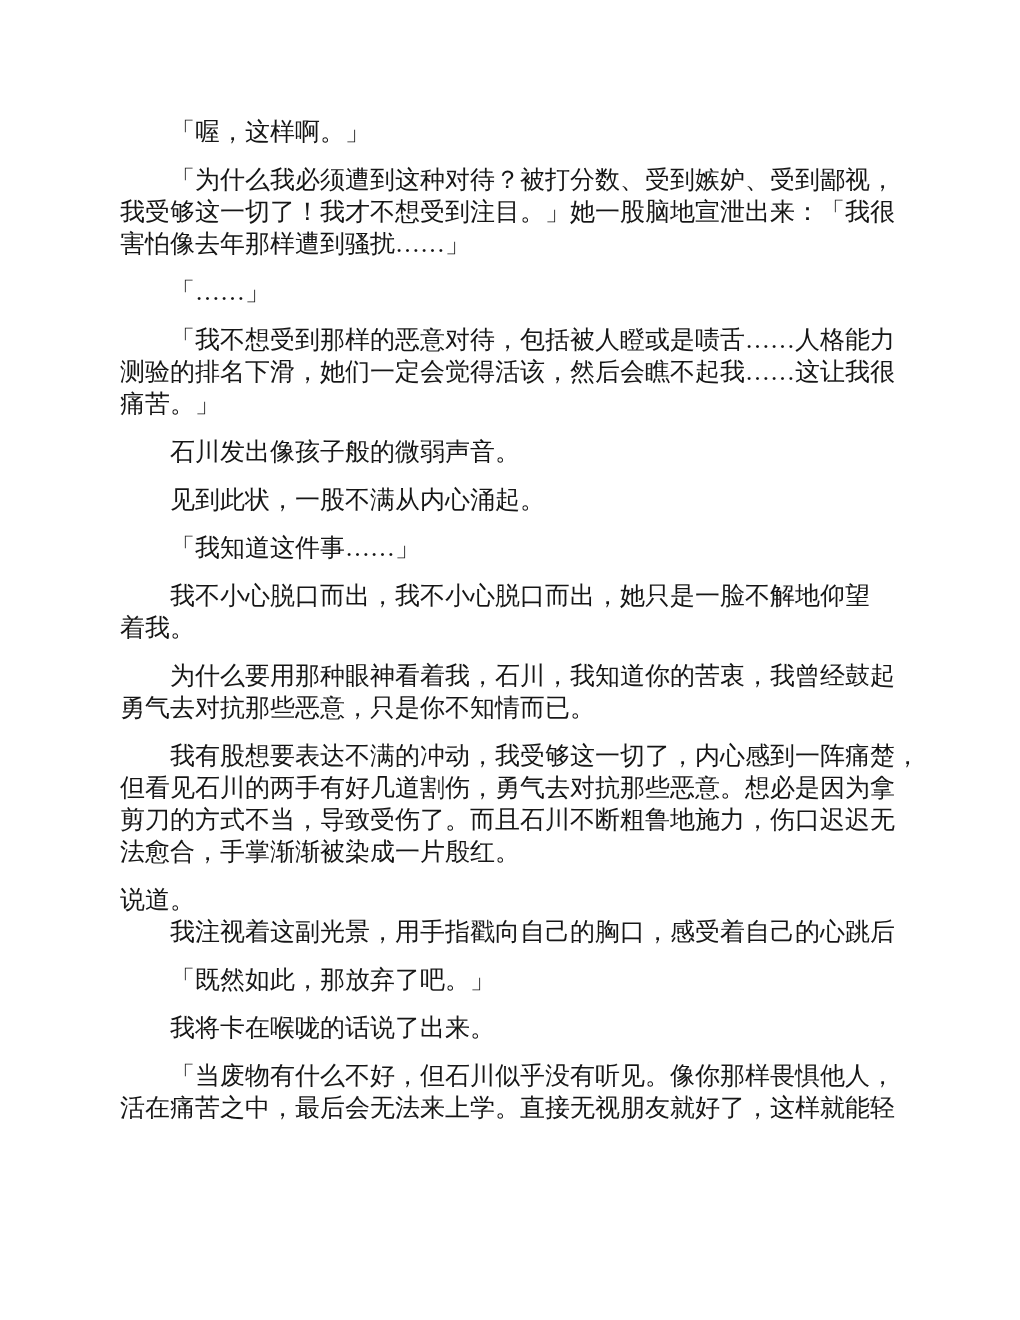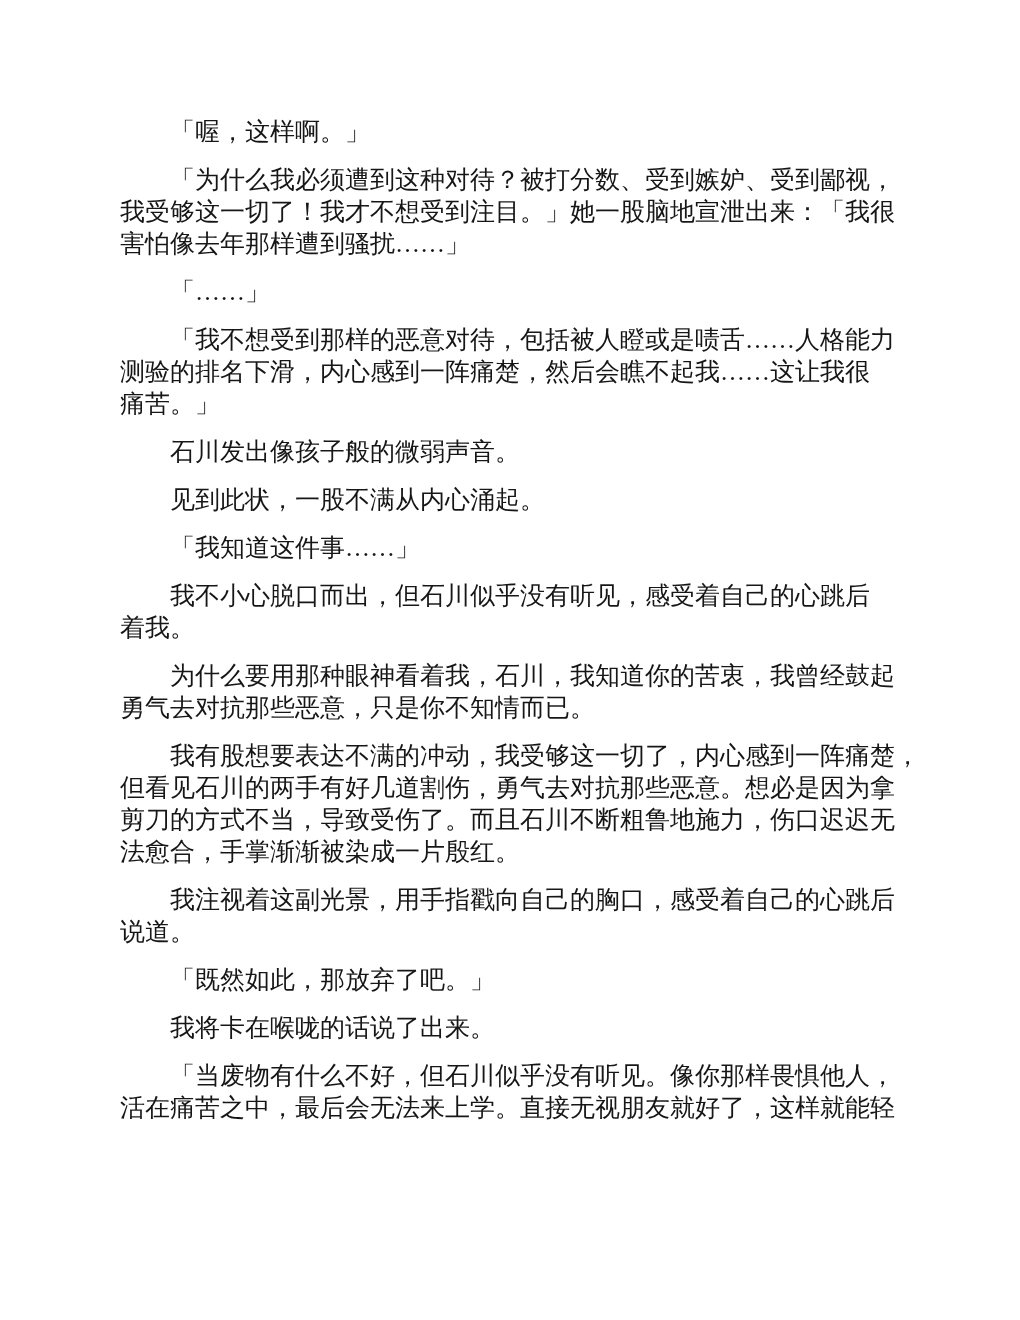"测验的排名下滑，内心感到一阵痛楚，然后会瞧不起我……这让我很" div.line { text: 内心感到一阵痛楚 -> 她们一定会觉得活该 }
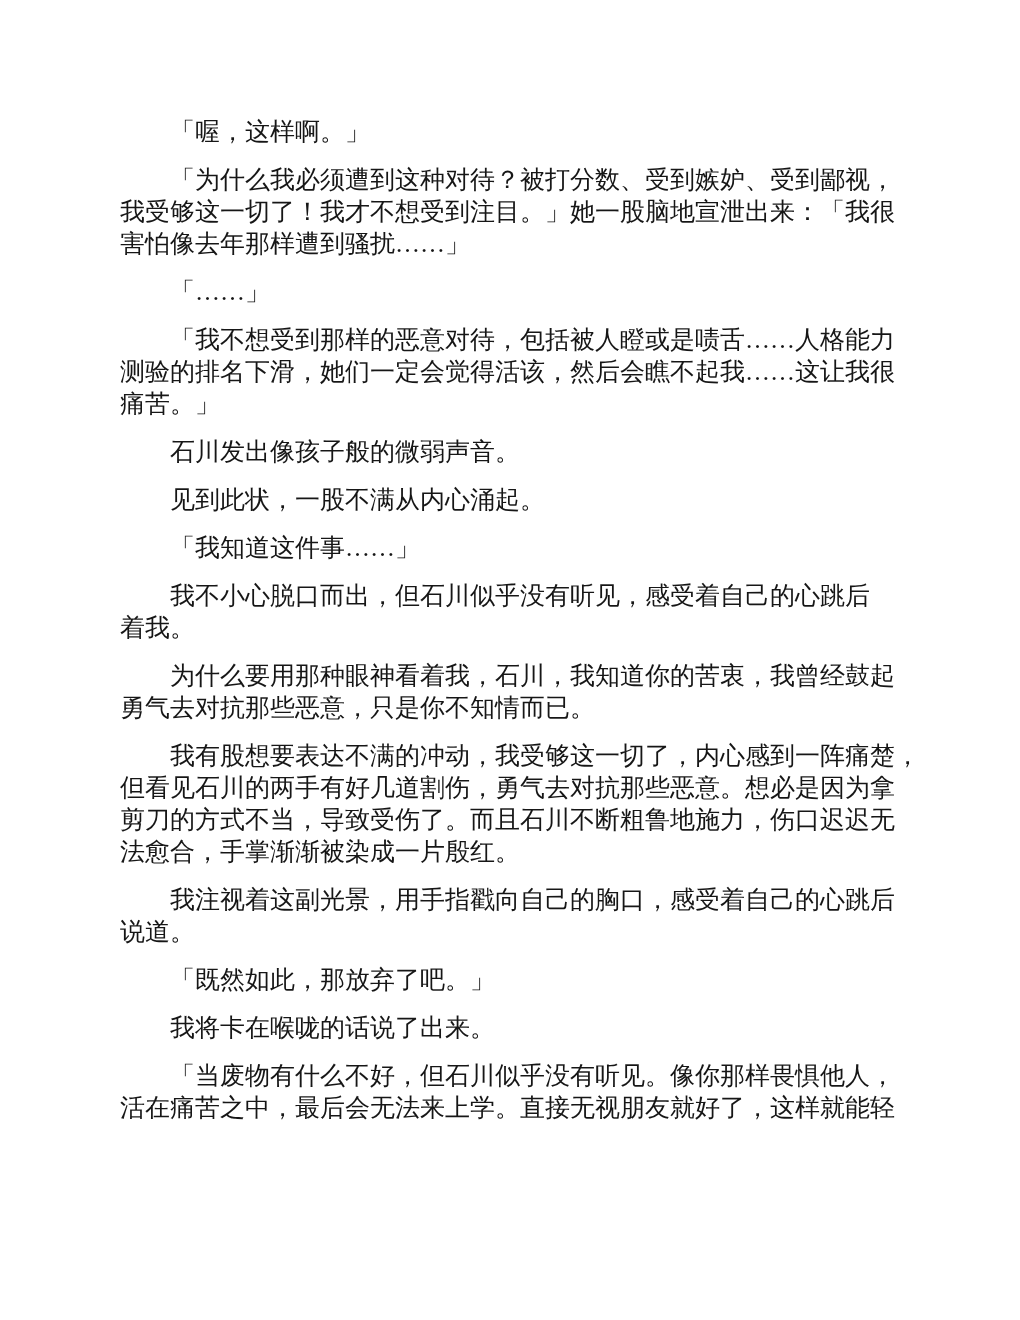"我不小心脱口而出，但石川似乎没有听见，感受着自己的心跳后" div.line { text: 但石川似乎没有听见，感受着自己的心跳后 -> 我不小心脱口而出，她只是一脸不解地仰望 }
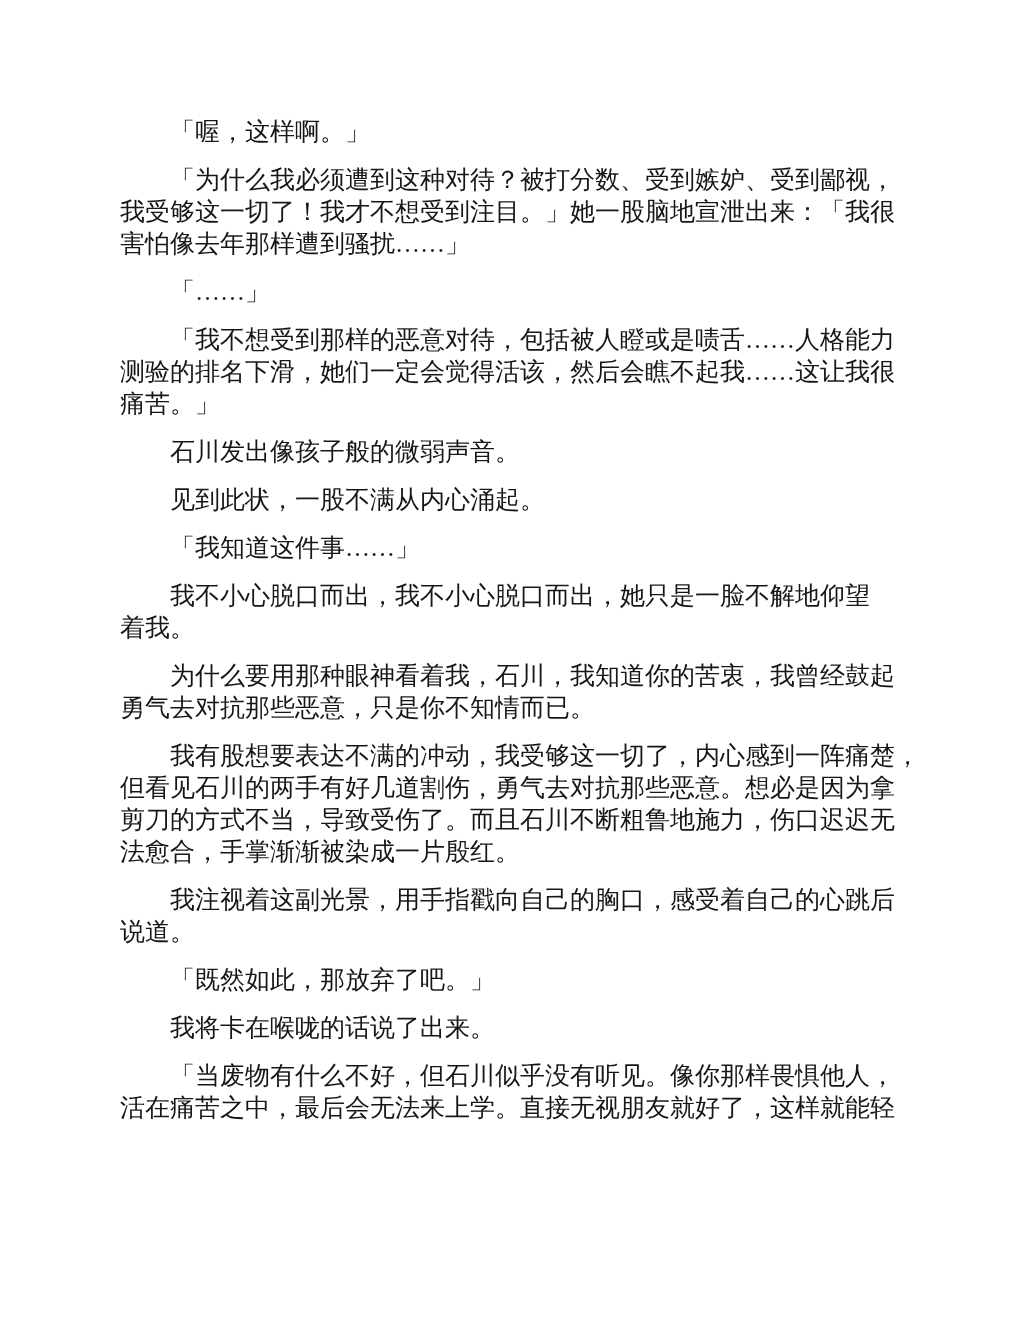"我注视着这副光景，用手指戳向自己的胸口，感受着自己的心跳后" div.line { order: before "说道。" -> after "说道。" }
